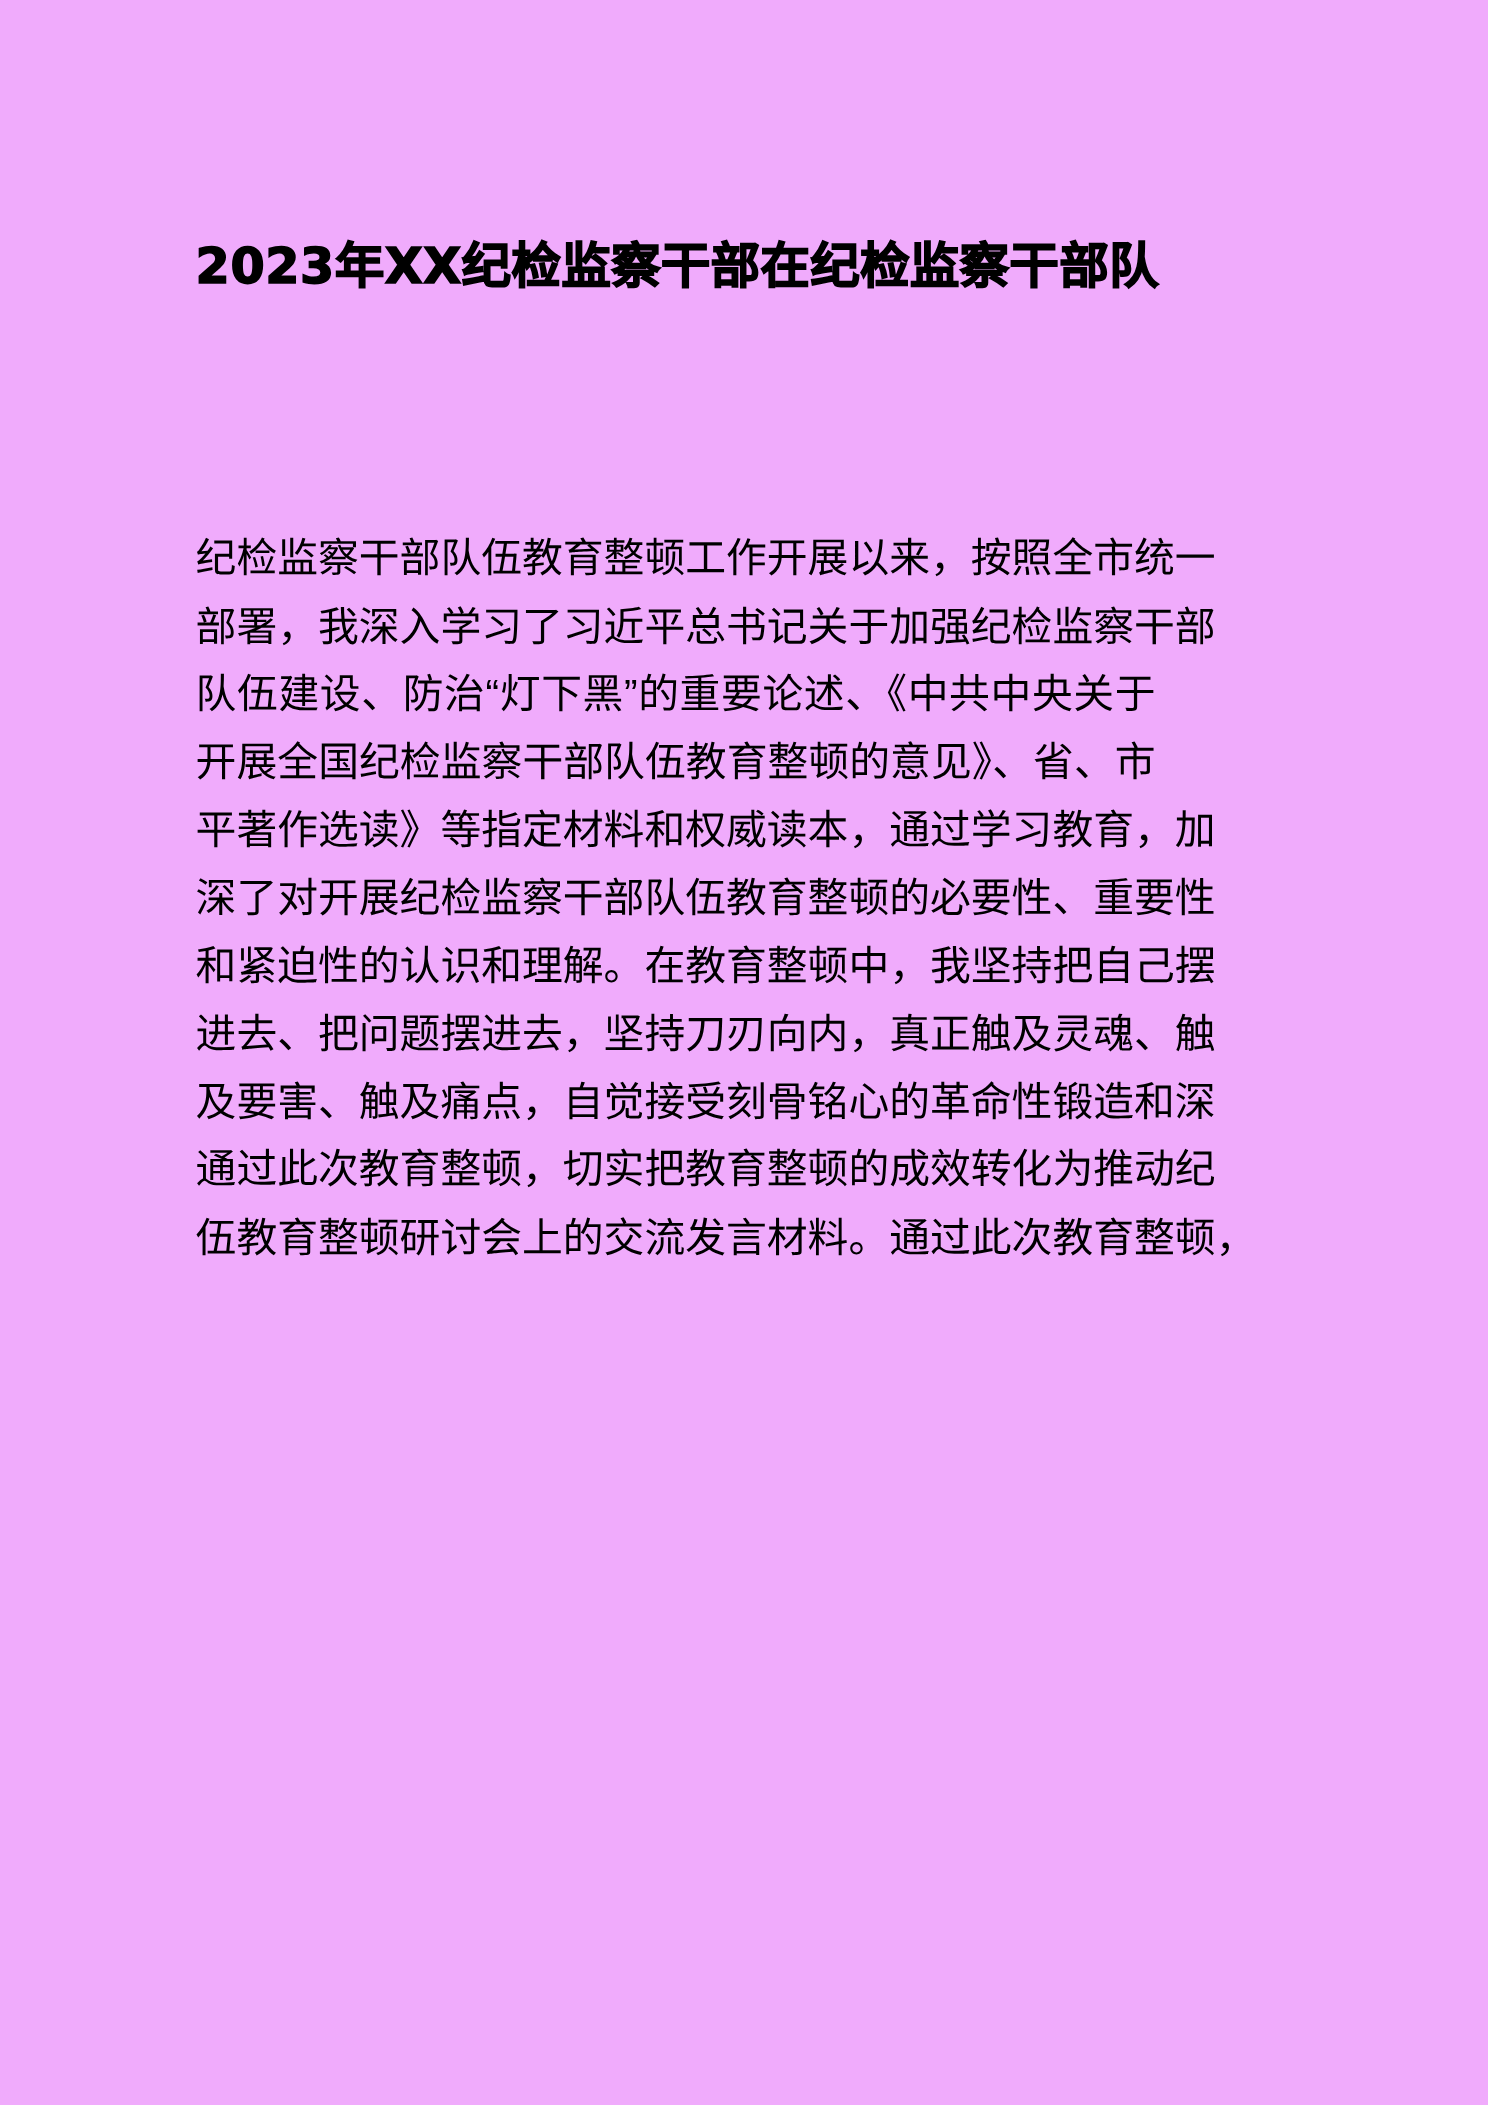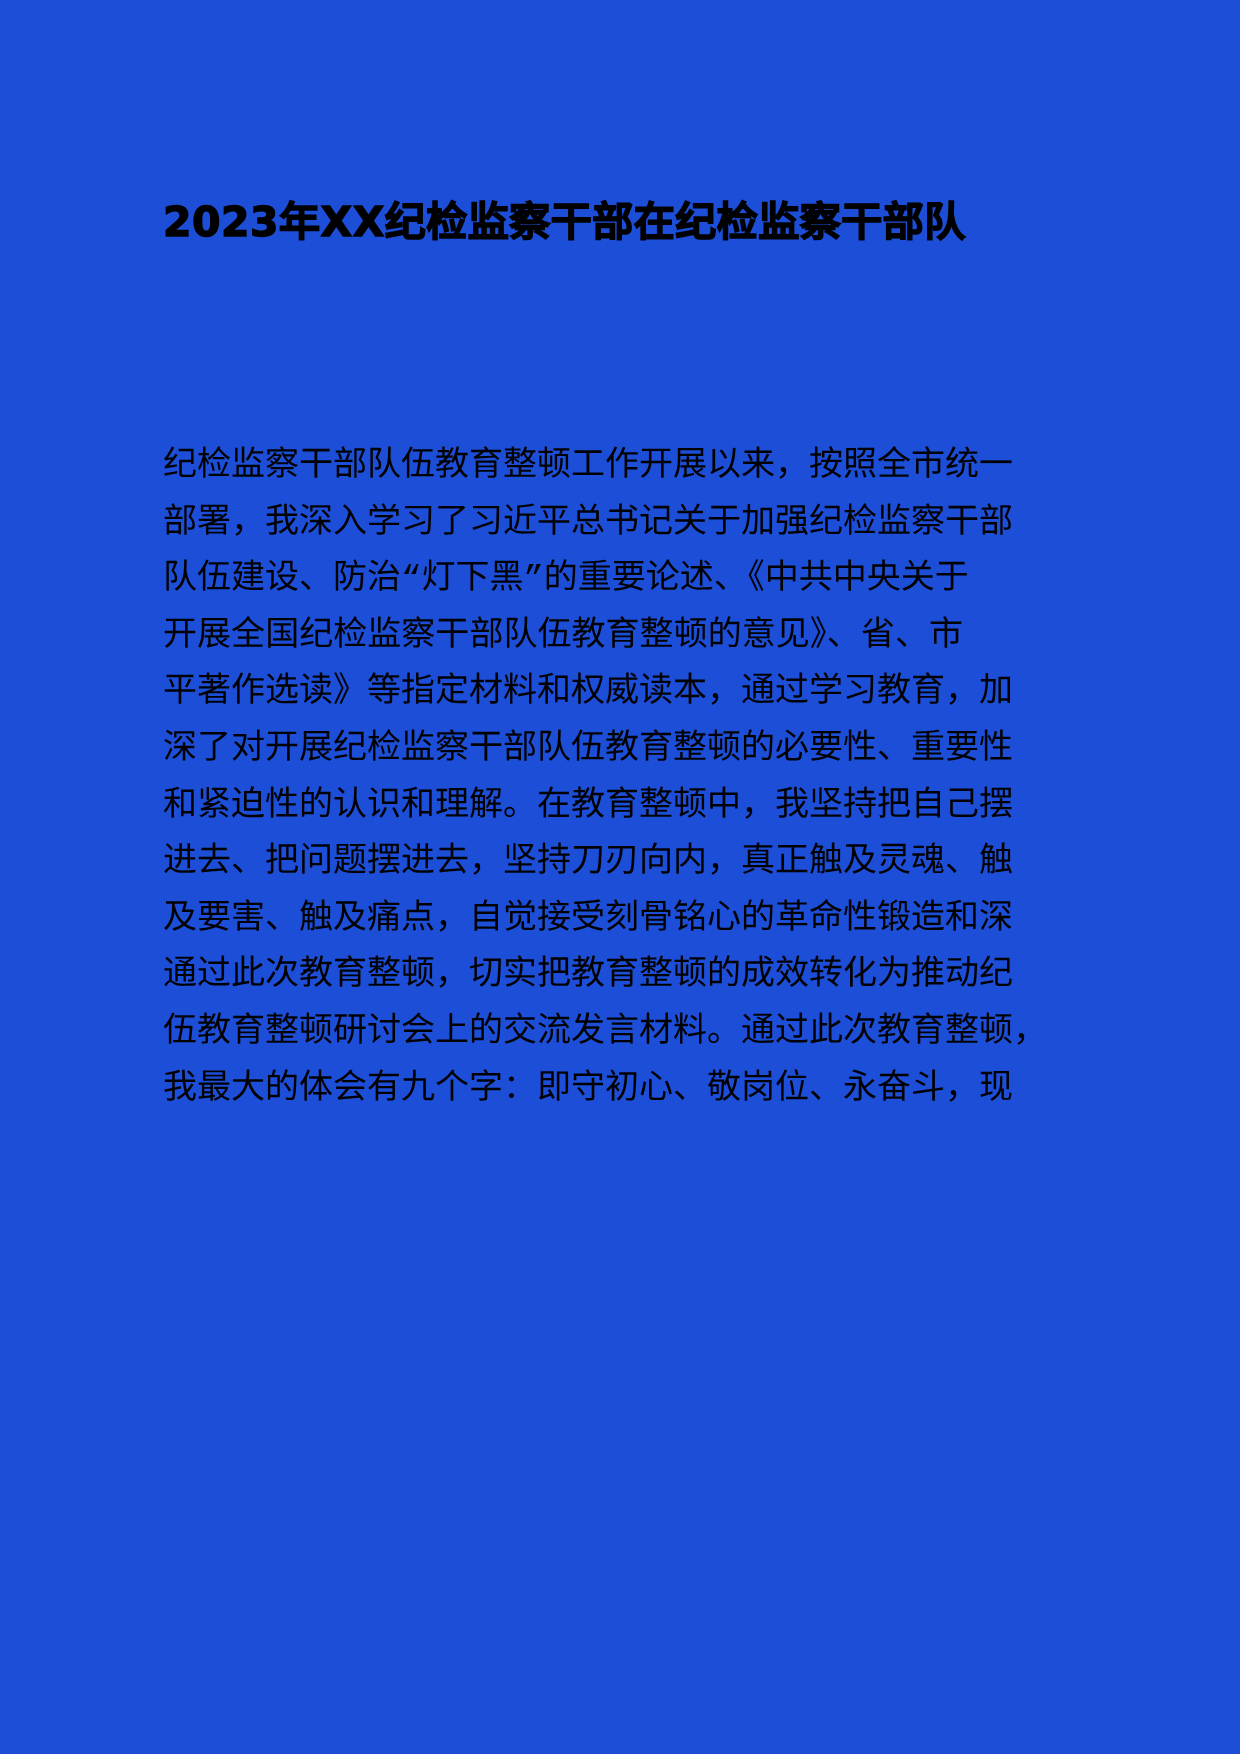"2023年XX纪检监察干部在纪检监察干部队" .page { background: #1d4ed8 -> #f0abfc }
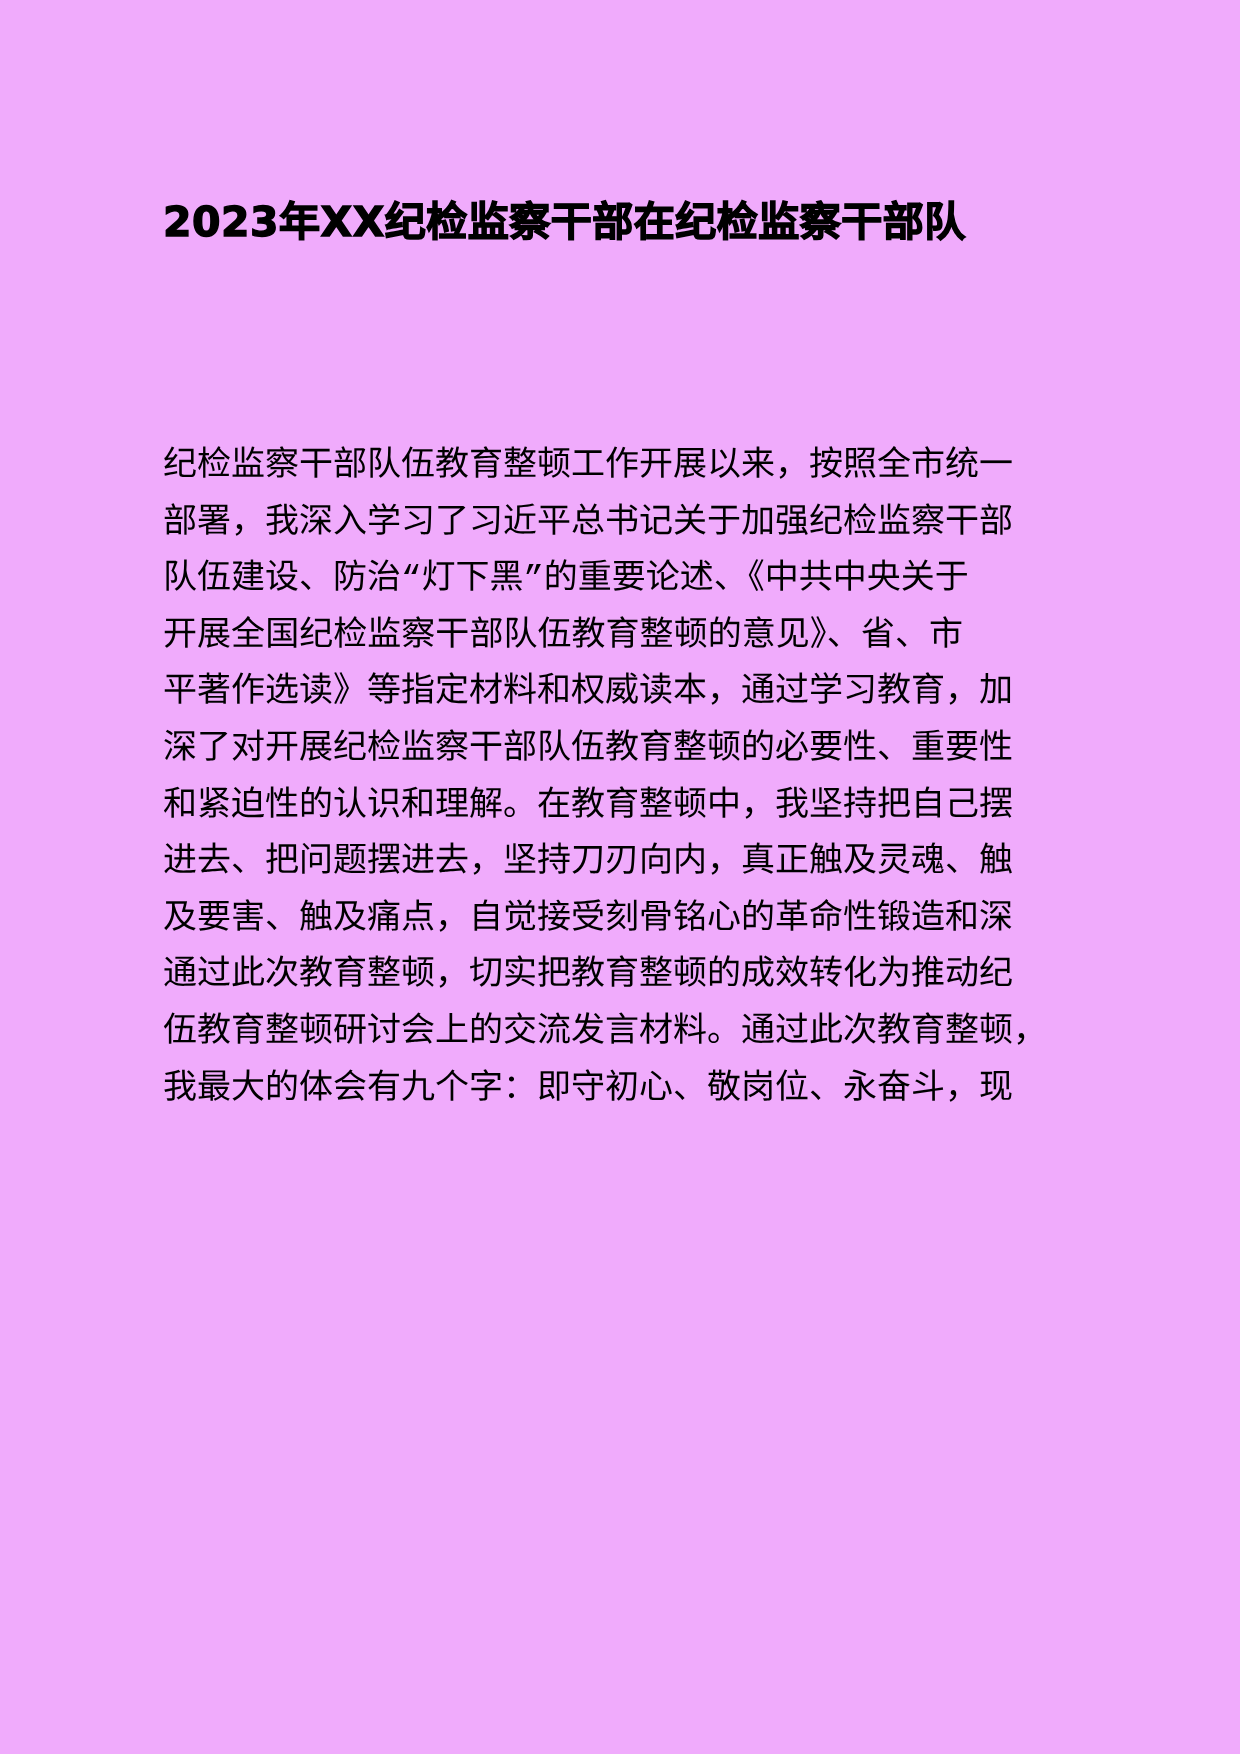"纪检监察干部队伍教育整顿工作开展以来，按照全市统一" .body-para { font-family: Liberation Mono, monospace -> Liberation Sans, sans-serif }
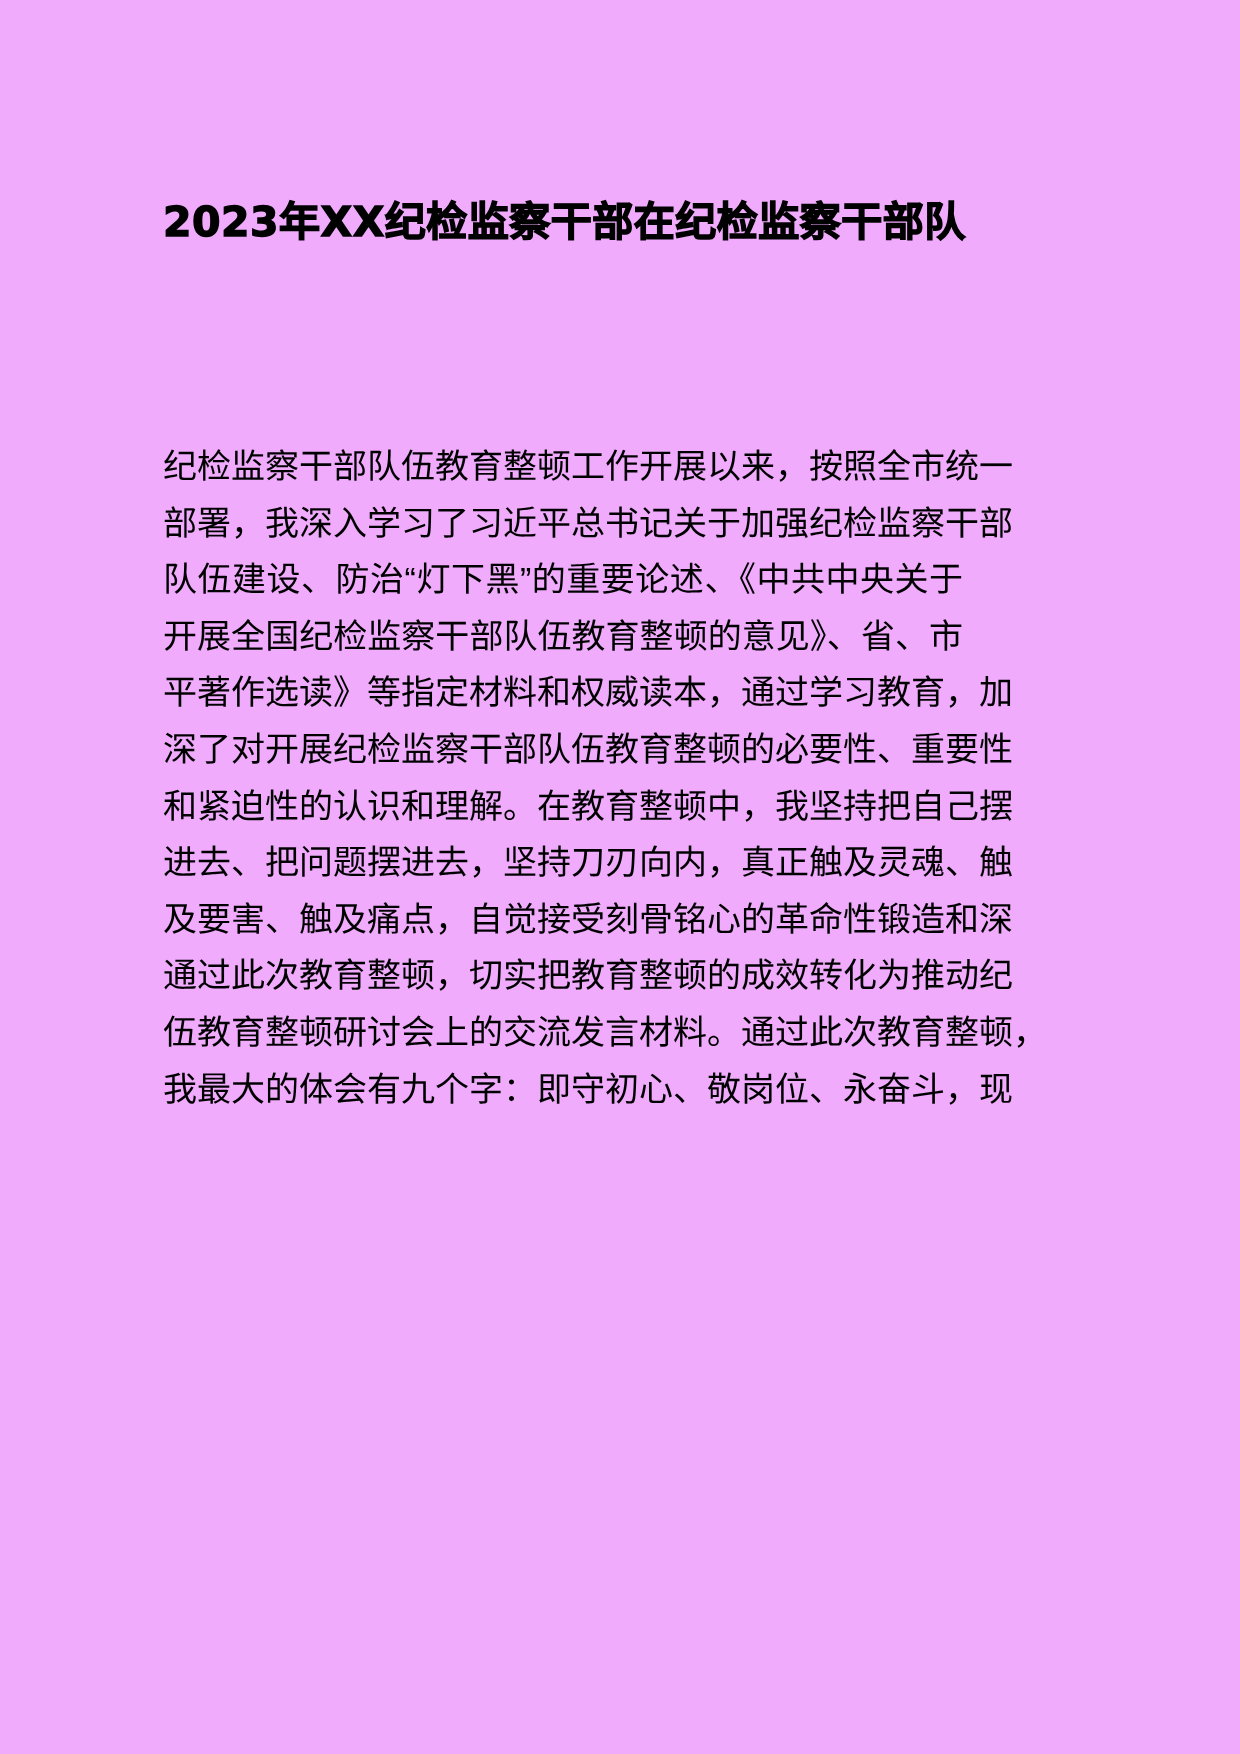"我最大的体会有九个字：即守初心、敬岗位、永奋斗，现" span.body-line { html: <span>我最大的体会有九个字：即守初心、敬岗位、永奋斗，现</span> -> none }
